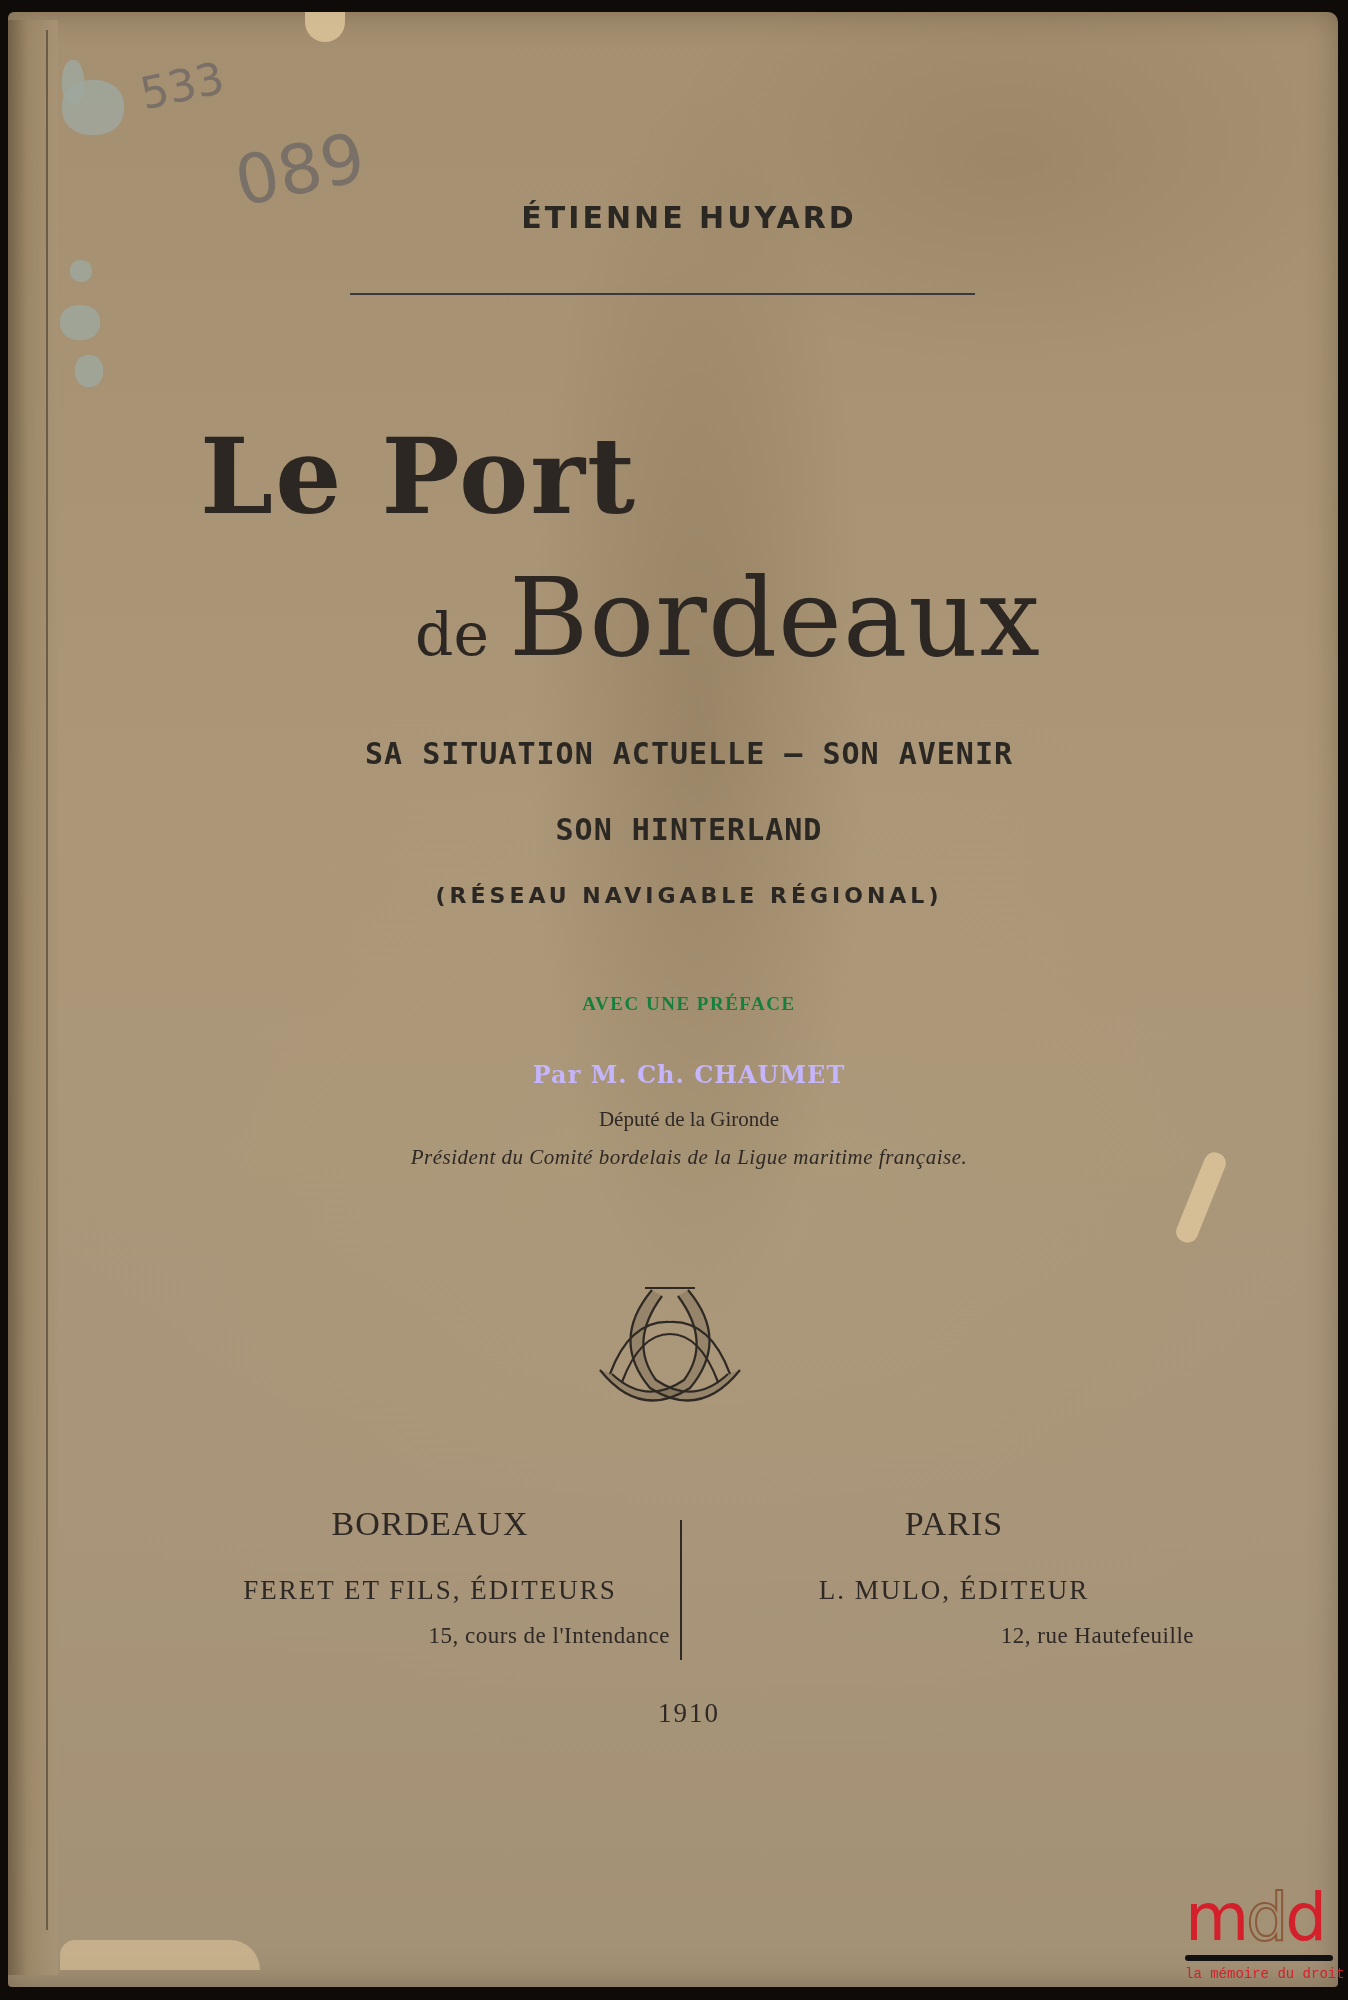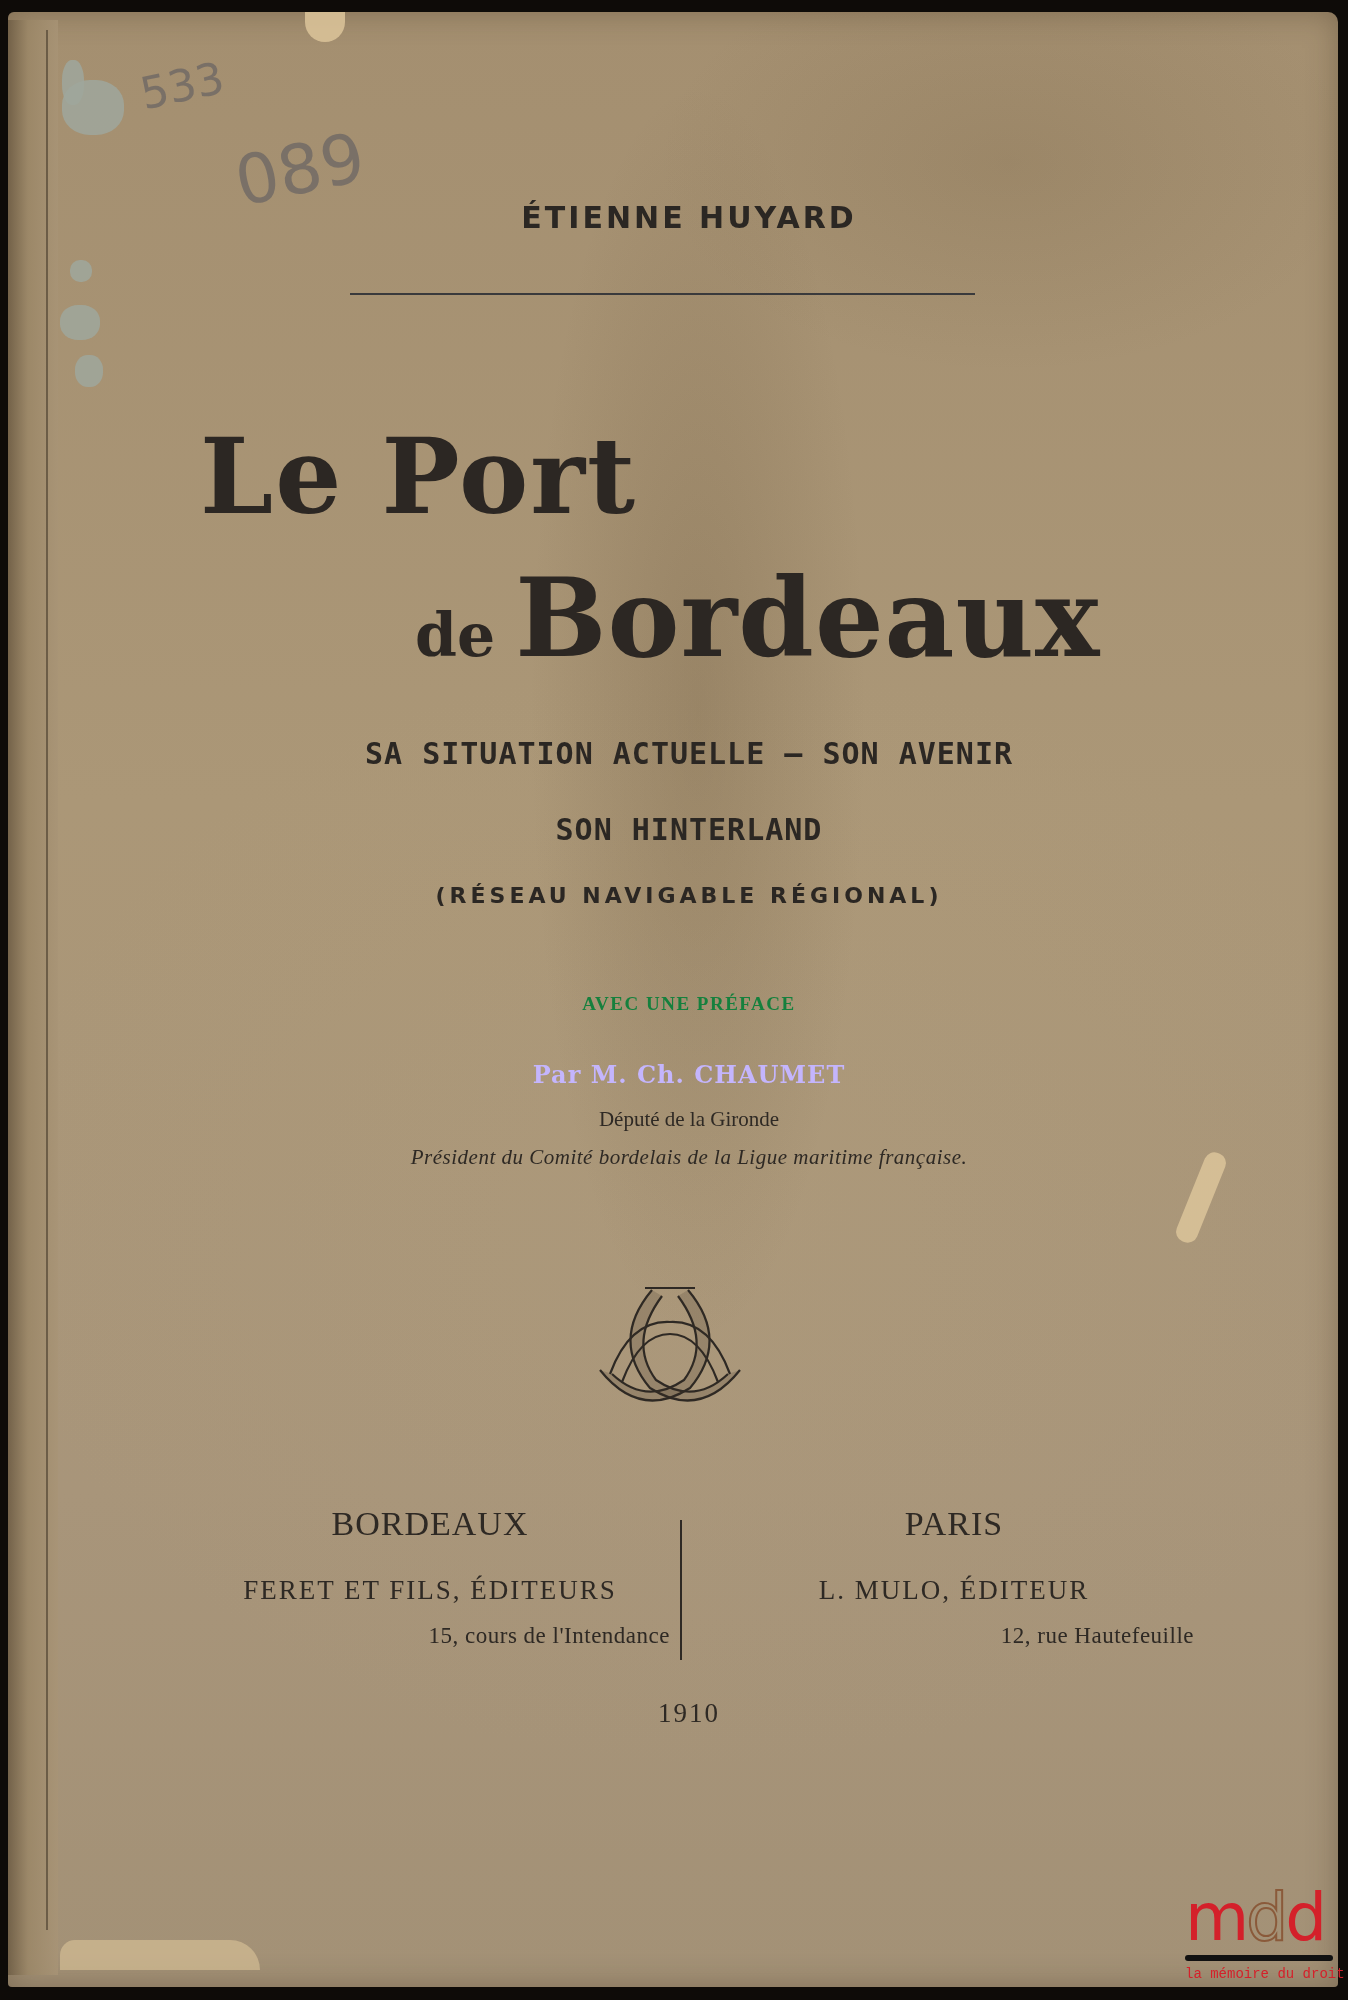"de Bordeaux" .title2 { font-weight: bold -> normal }
